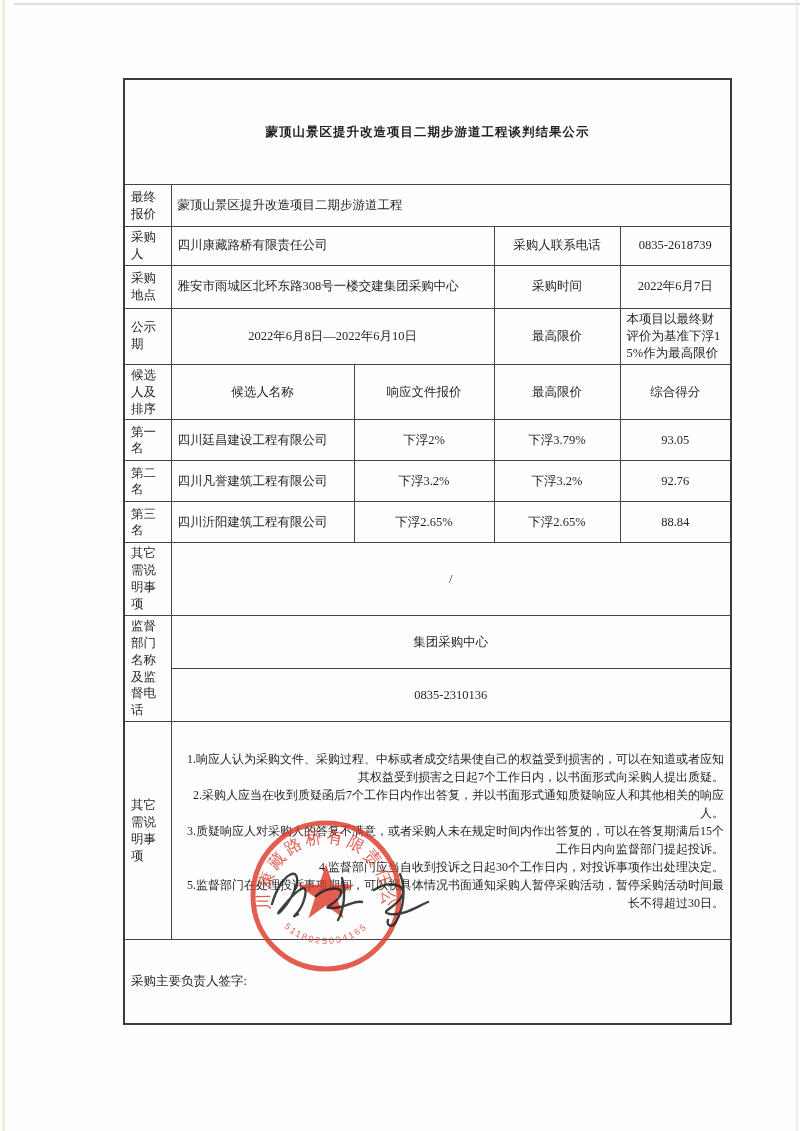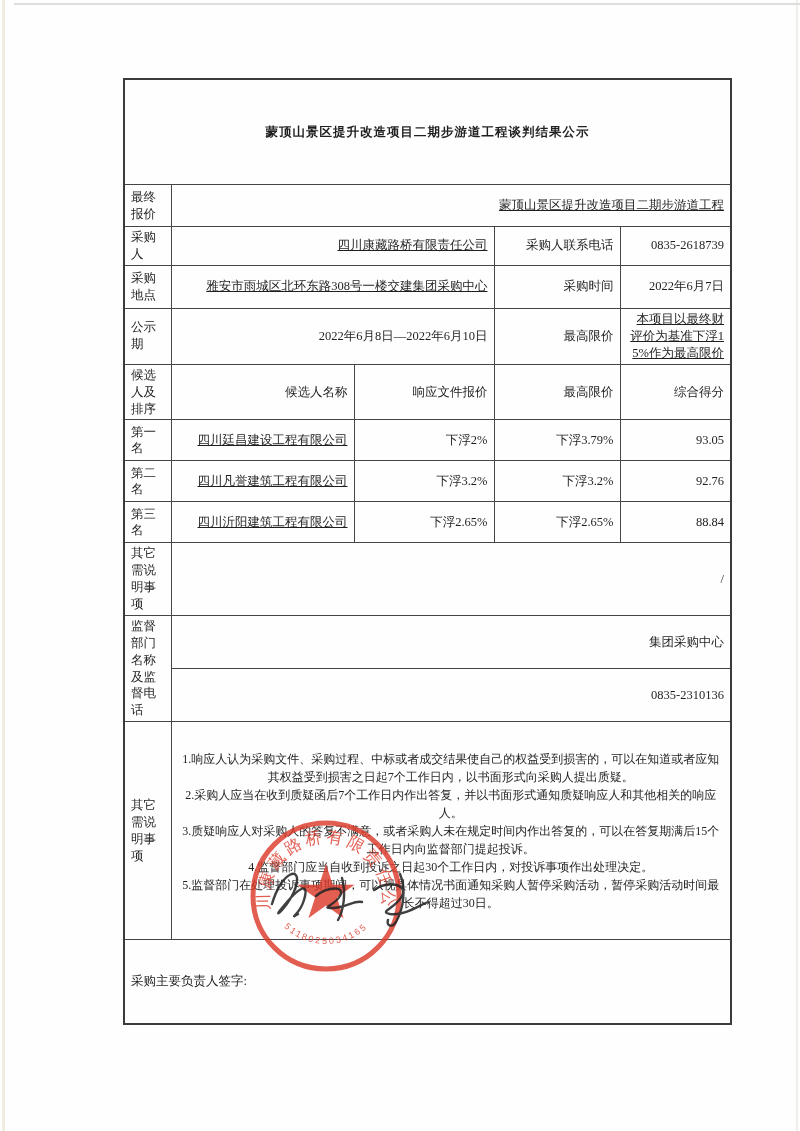"蒙顶山景区提升改造项目二期步游道工程" td.lft { text-align: right -> left; text-decoration: underline -> none }
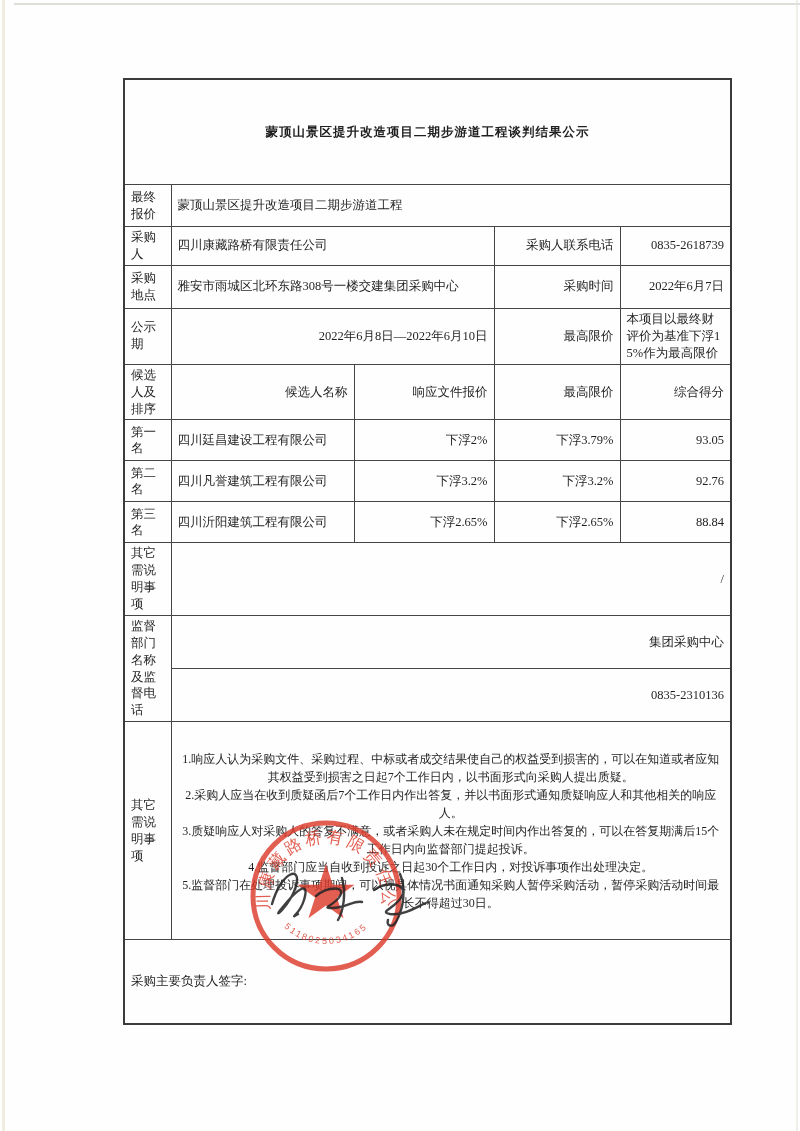"采购人联系电话" td.ctr { text-align: right -> center }
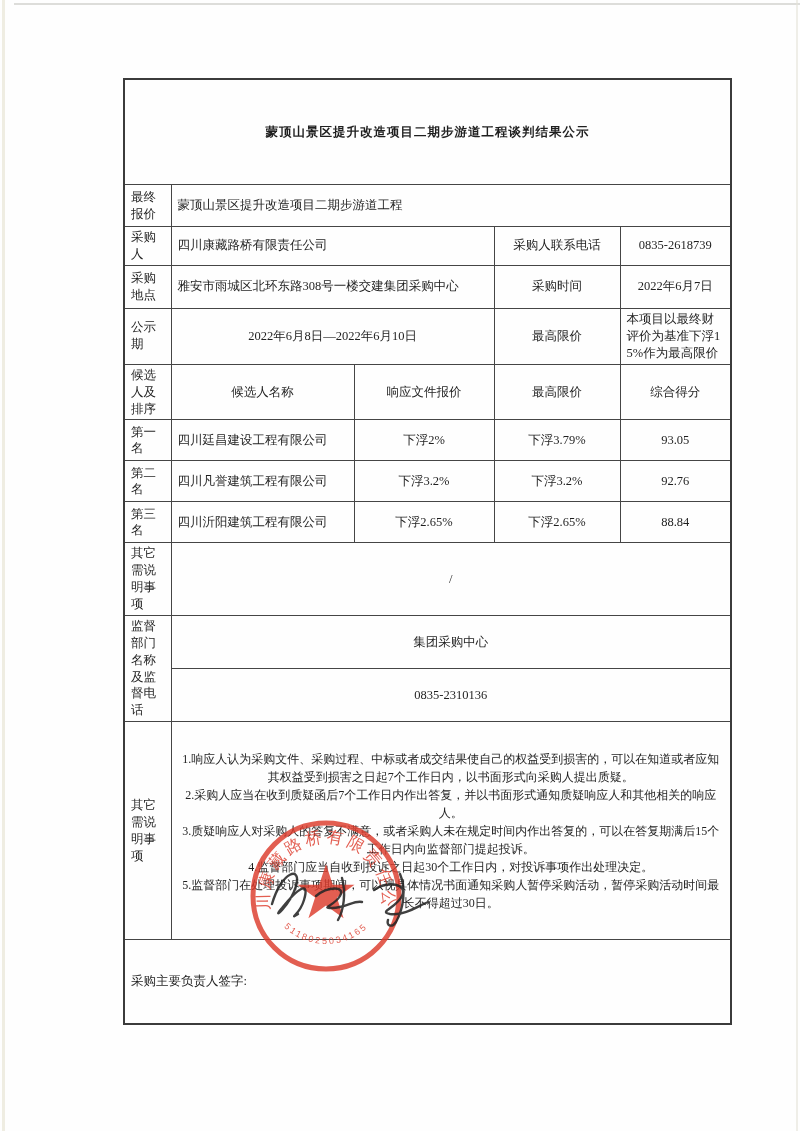"1.响应人认为采购文件、采购过程、中标或者成交结果使自己的权益受到损害的，可以在" .obj-cell p { text-align: center -> right }
